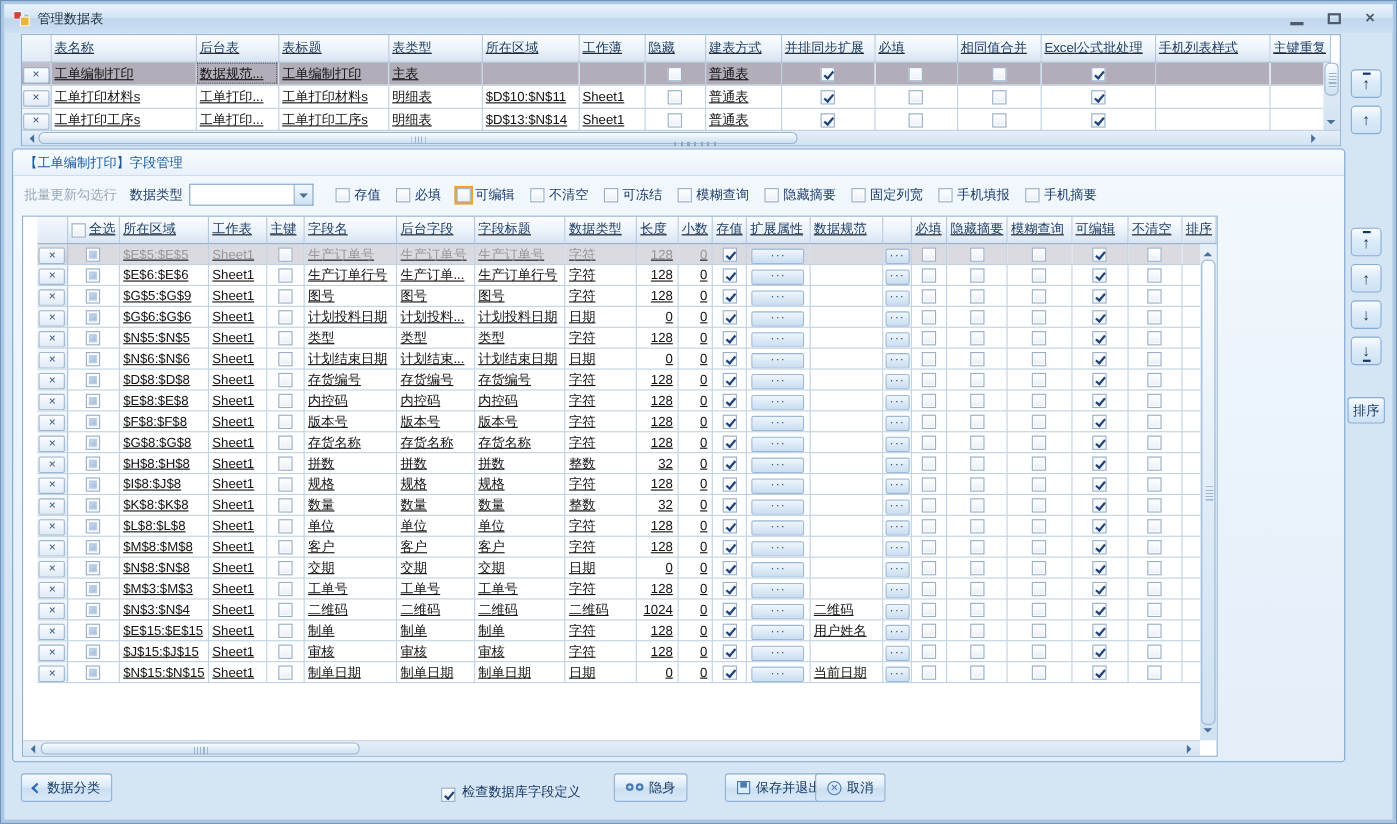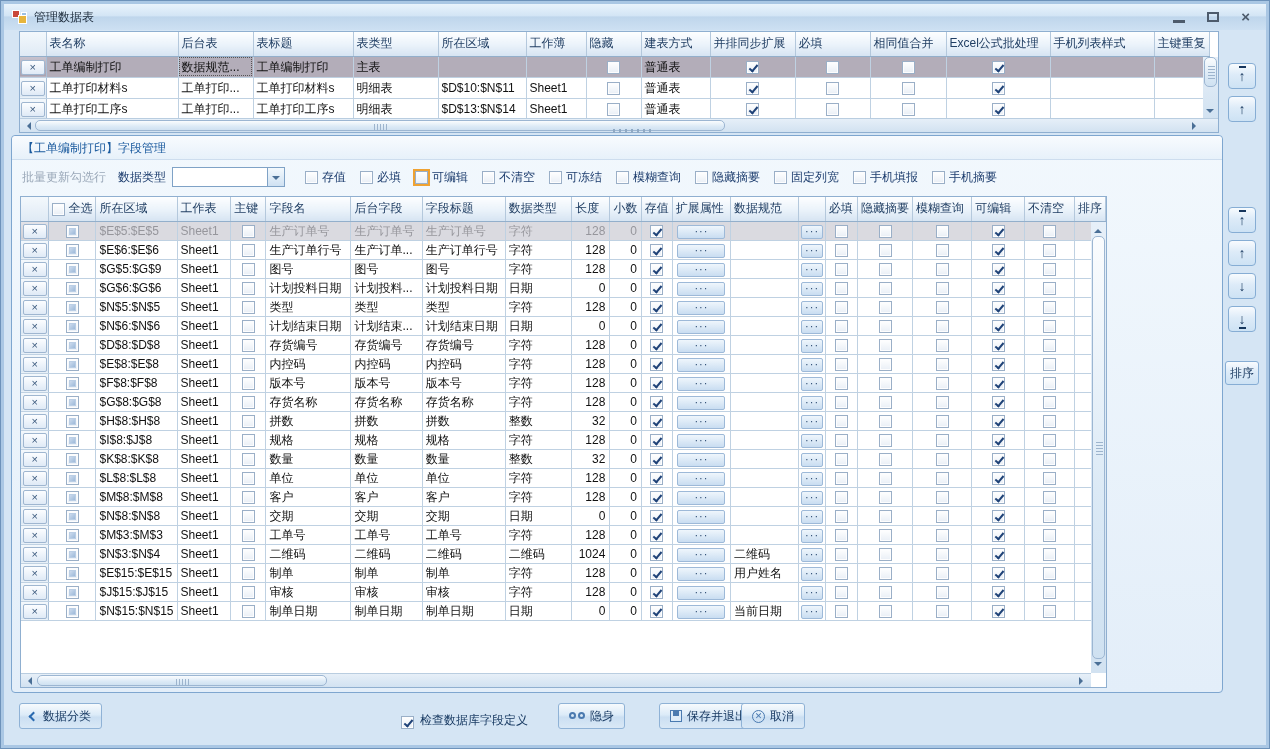"表名称" table { text-decoration: none -> underline }
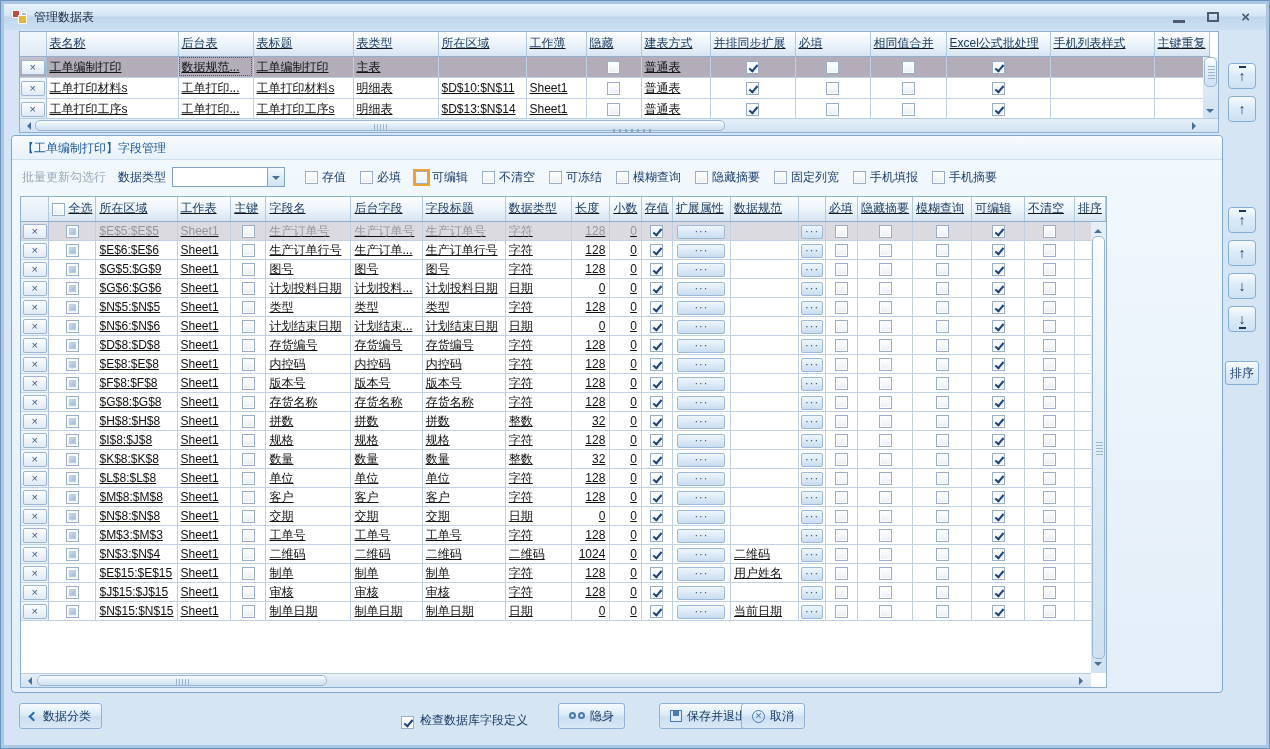"全选" div.gridwrap { padding-left: none -> 13px }
